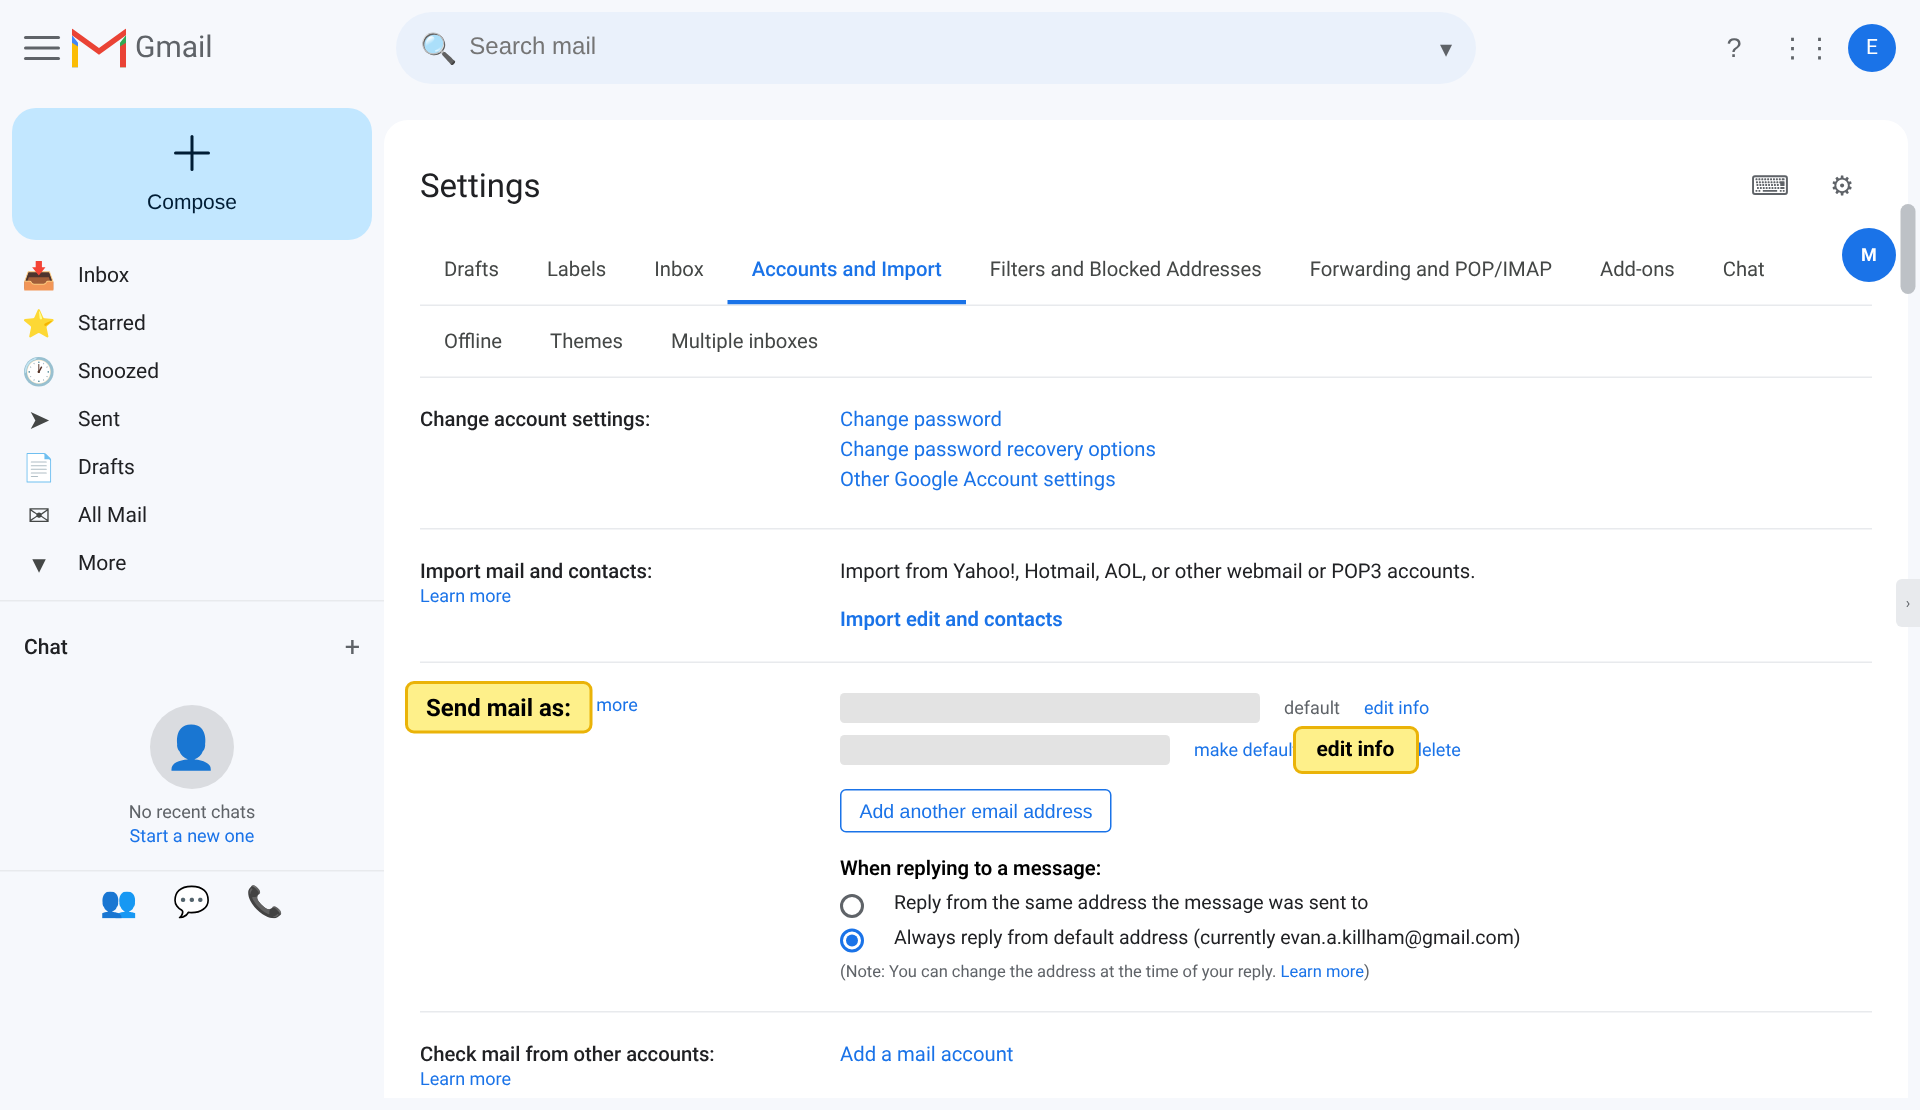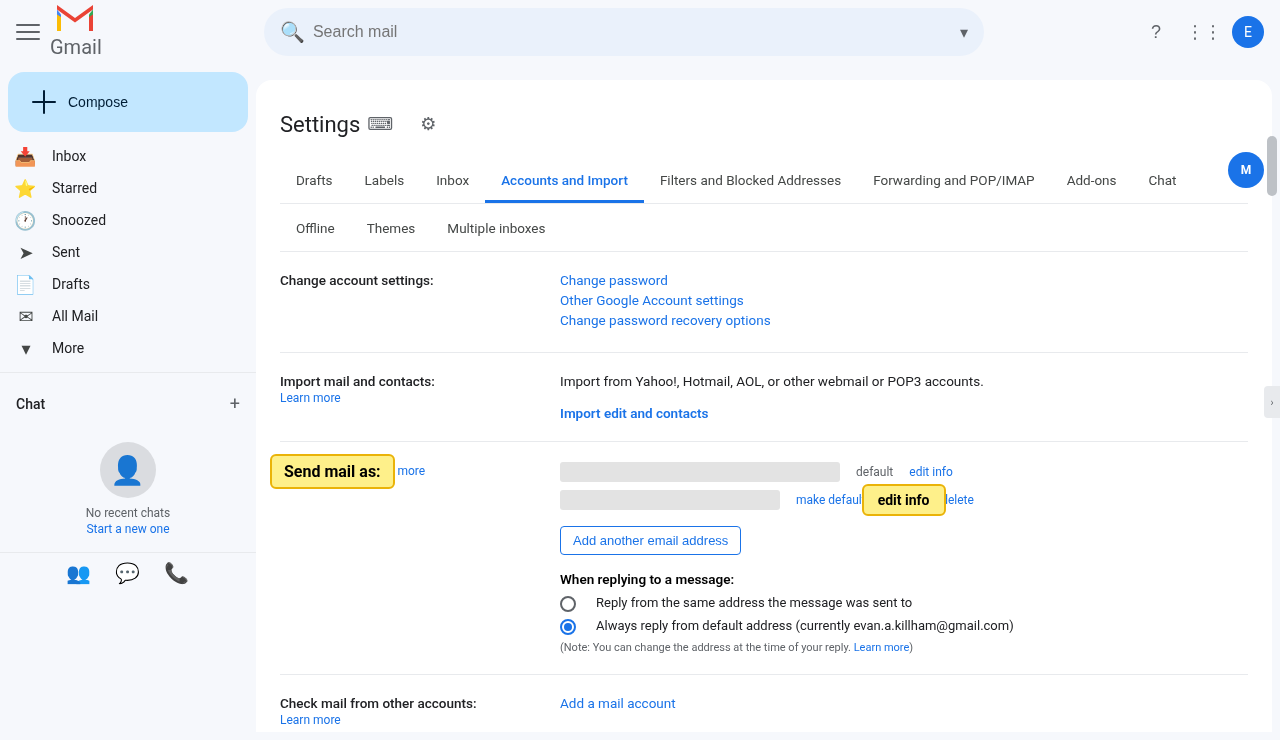"Gmail" .gmail-logo { align-items: center -> flex-start; flex-direction: column -> none }
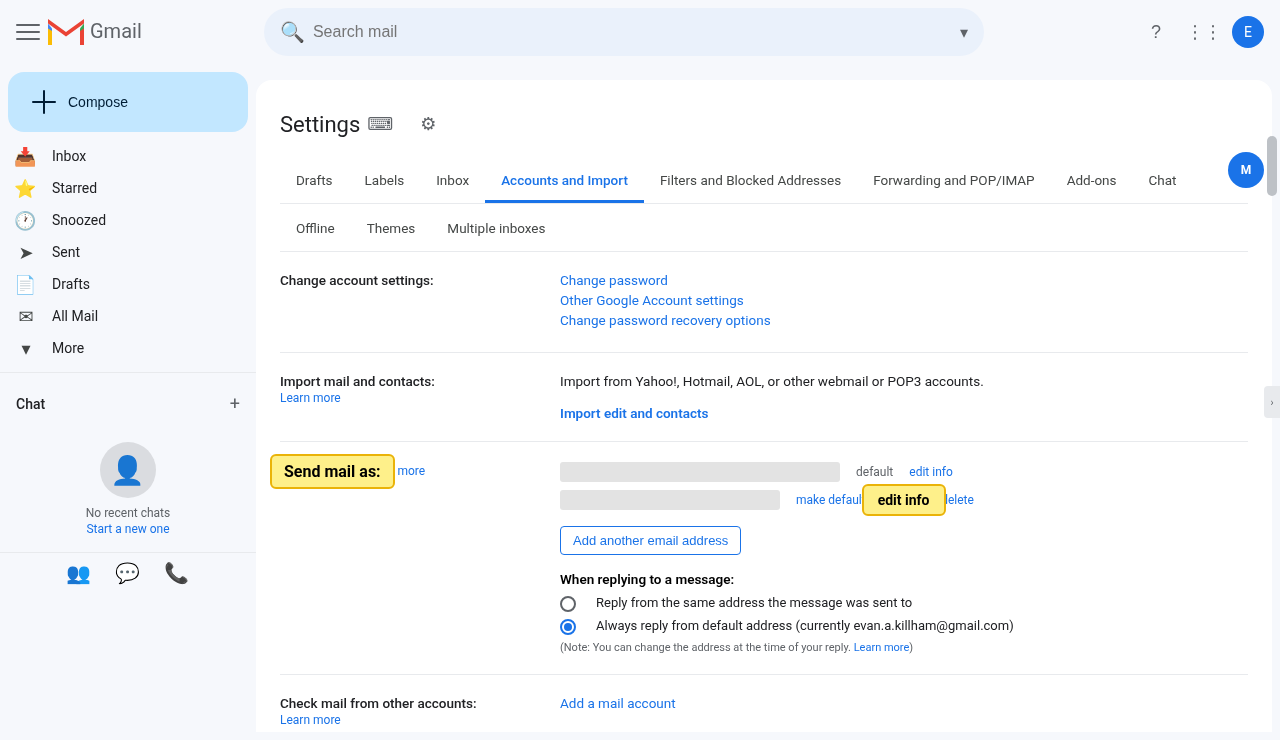"Compose" .compose-btn { flex-direction: none -> column }
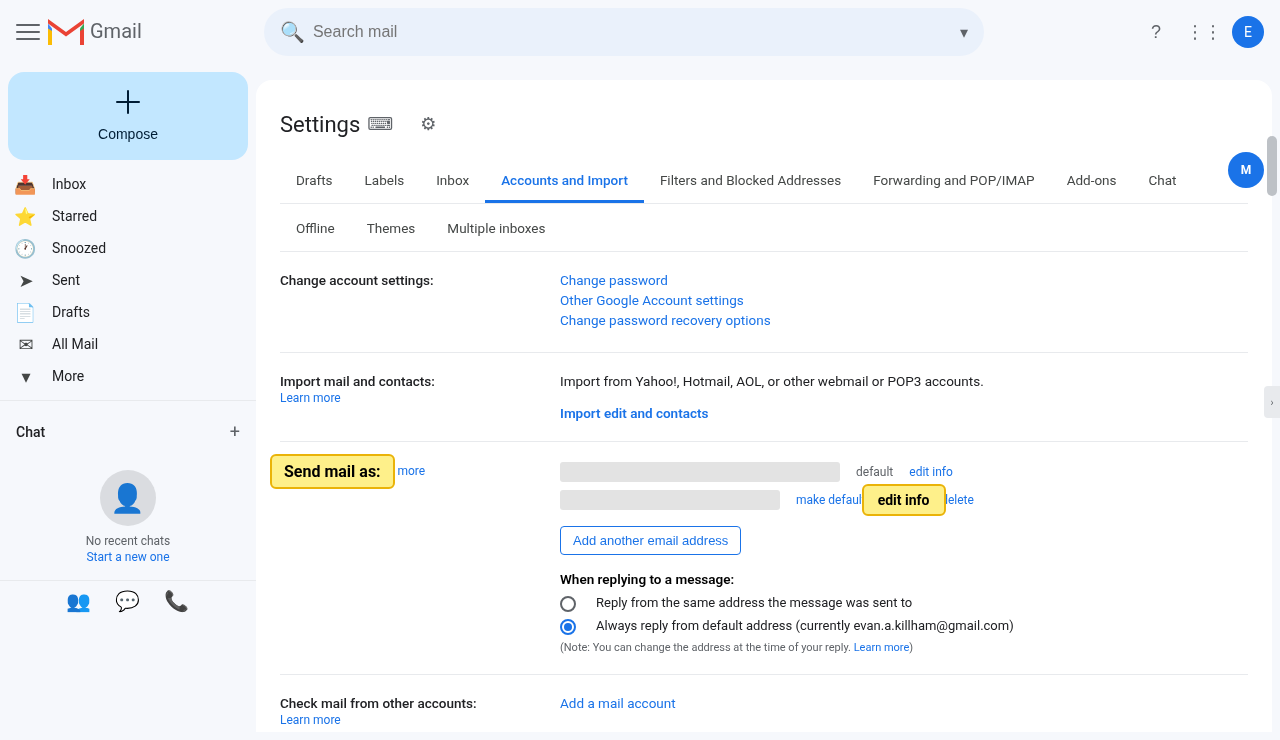"Settings" .settings-title { justify-content: none -> space-between }
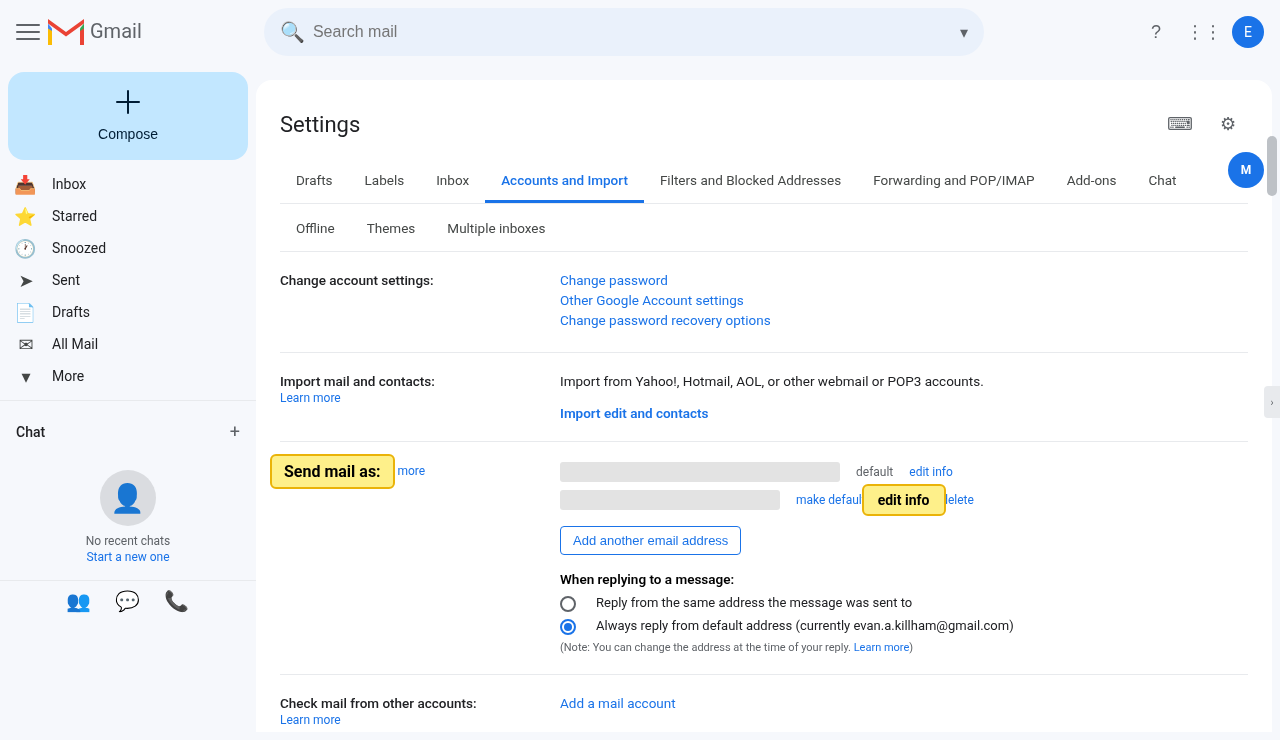"Other Google Account settings" a.link-blue { order: before "Change password recovery options" -> after "Change password recovery options" }
